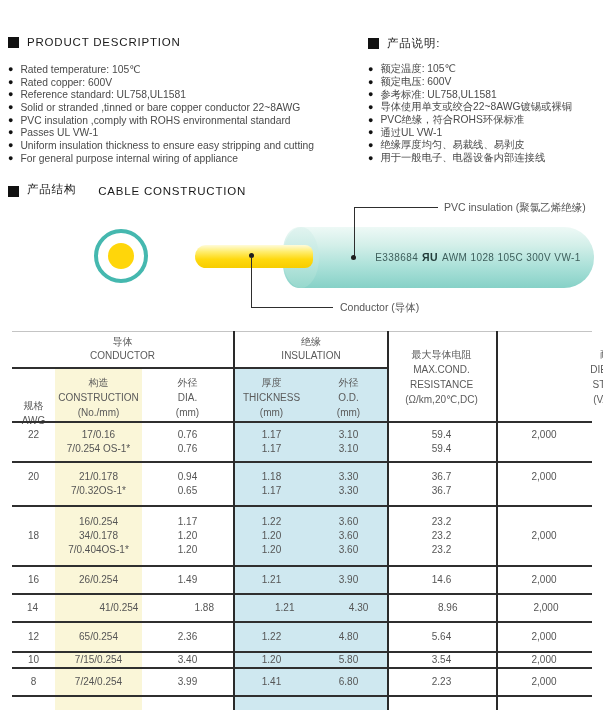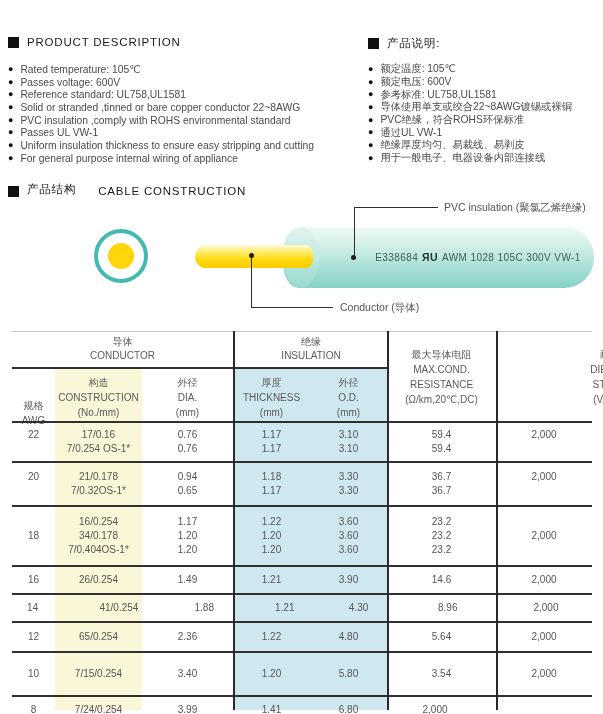"Passes voltage: 600V" span.bullet-text { text: Passes voltage -> Rated copper }
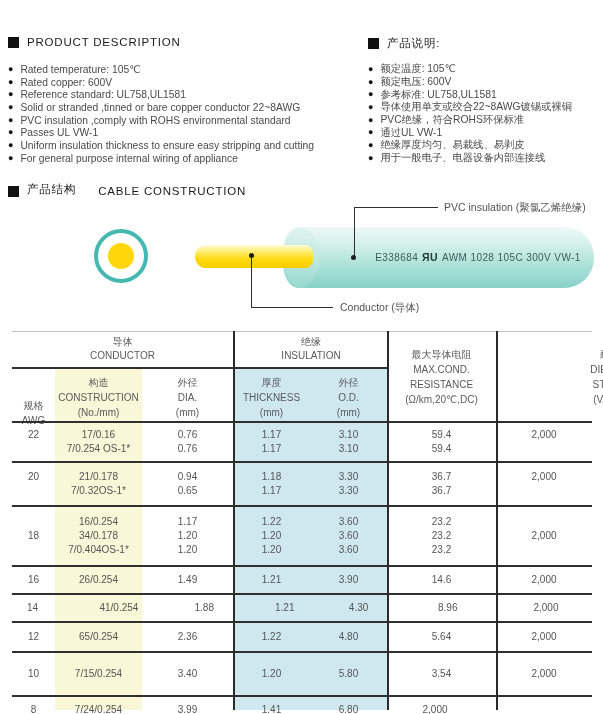"10" div.trow { height: 44px -> 16px }
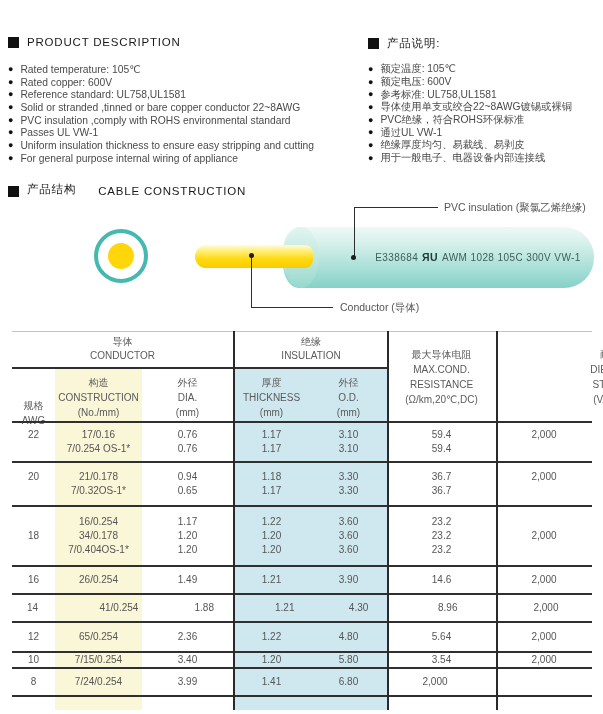"2.23" div.tcell { html: none -> <div> <div>2.23</div> </div> }
